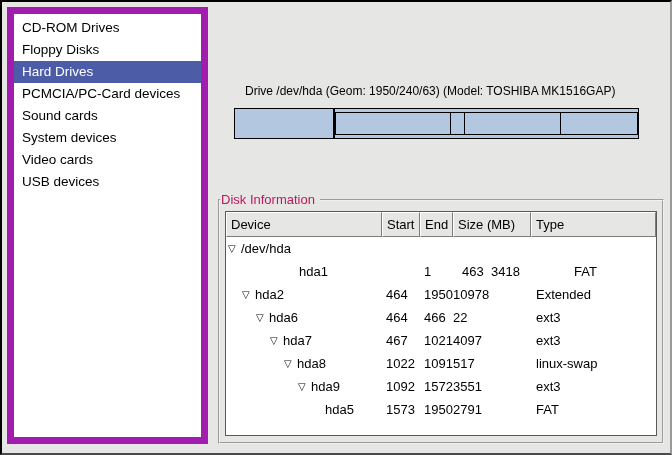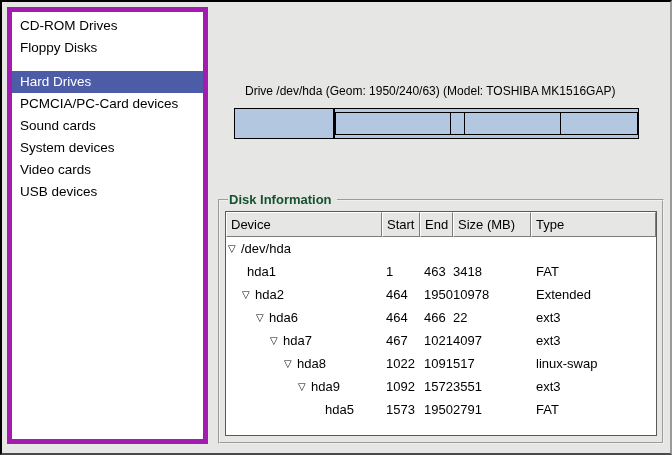"CD-ROM Drives" .listbox { border: 5px solid #a21caf -> 7px solid #a21caf }
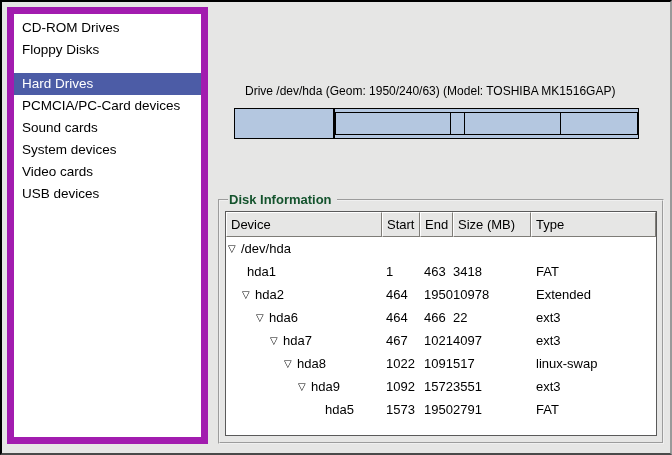"Hard Drives" .list-item.selected { margin-top: 12px -> none }
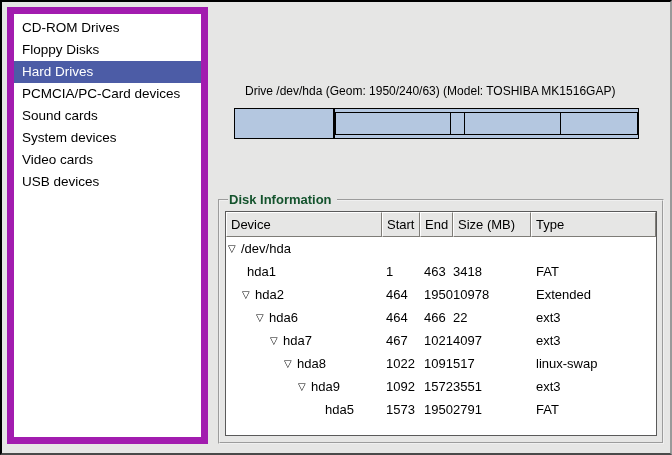"Disk Information" .frame-legend { color: #14532d -> #be185d; font-weight: bold -> none; left: 8px -> 0 }
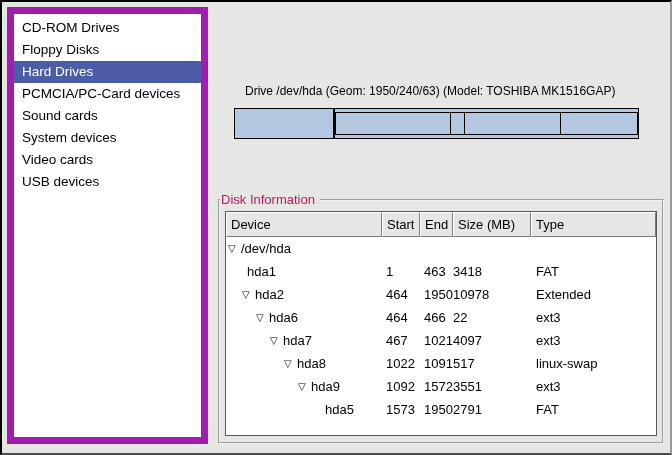"hda1" div.td { margin-left: none -> 38px; padding-left: 8px -> 22px }
